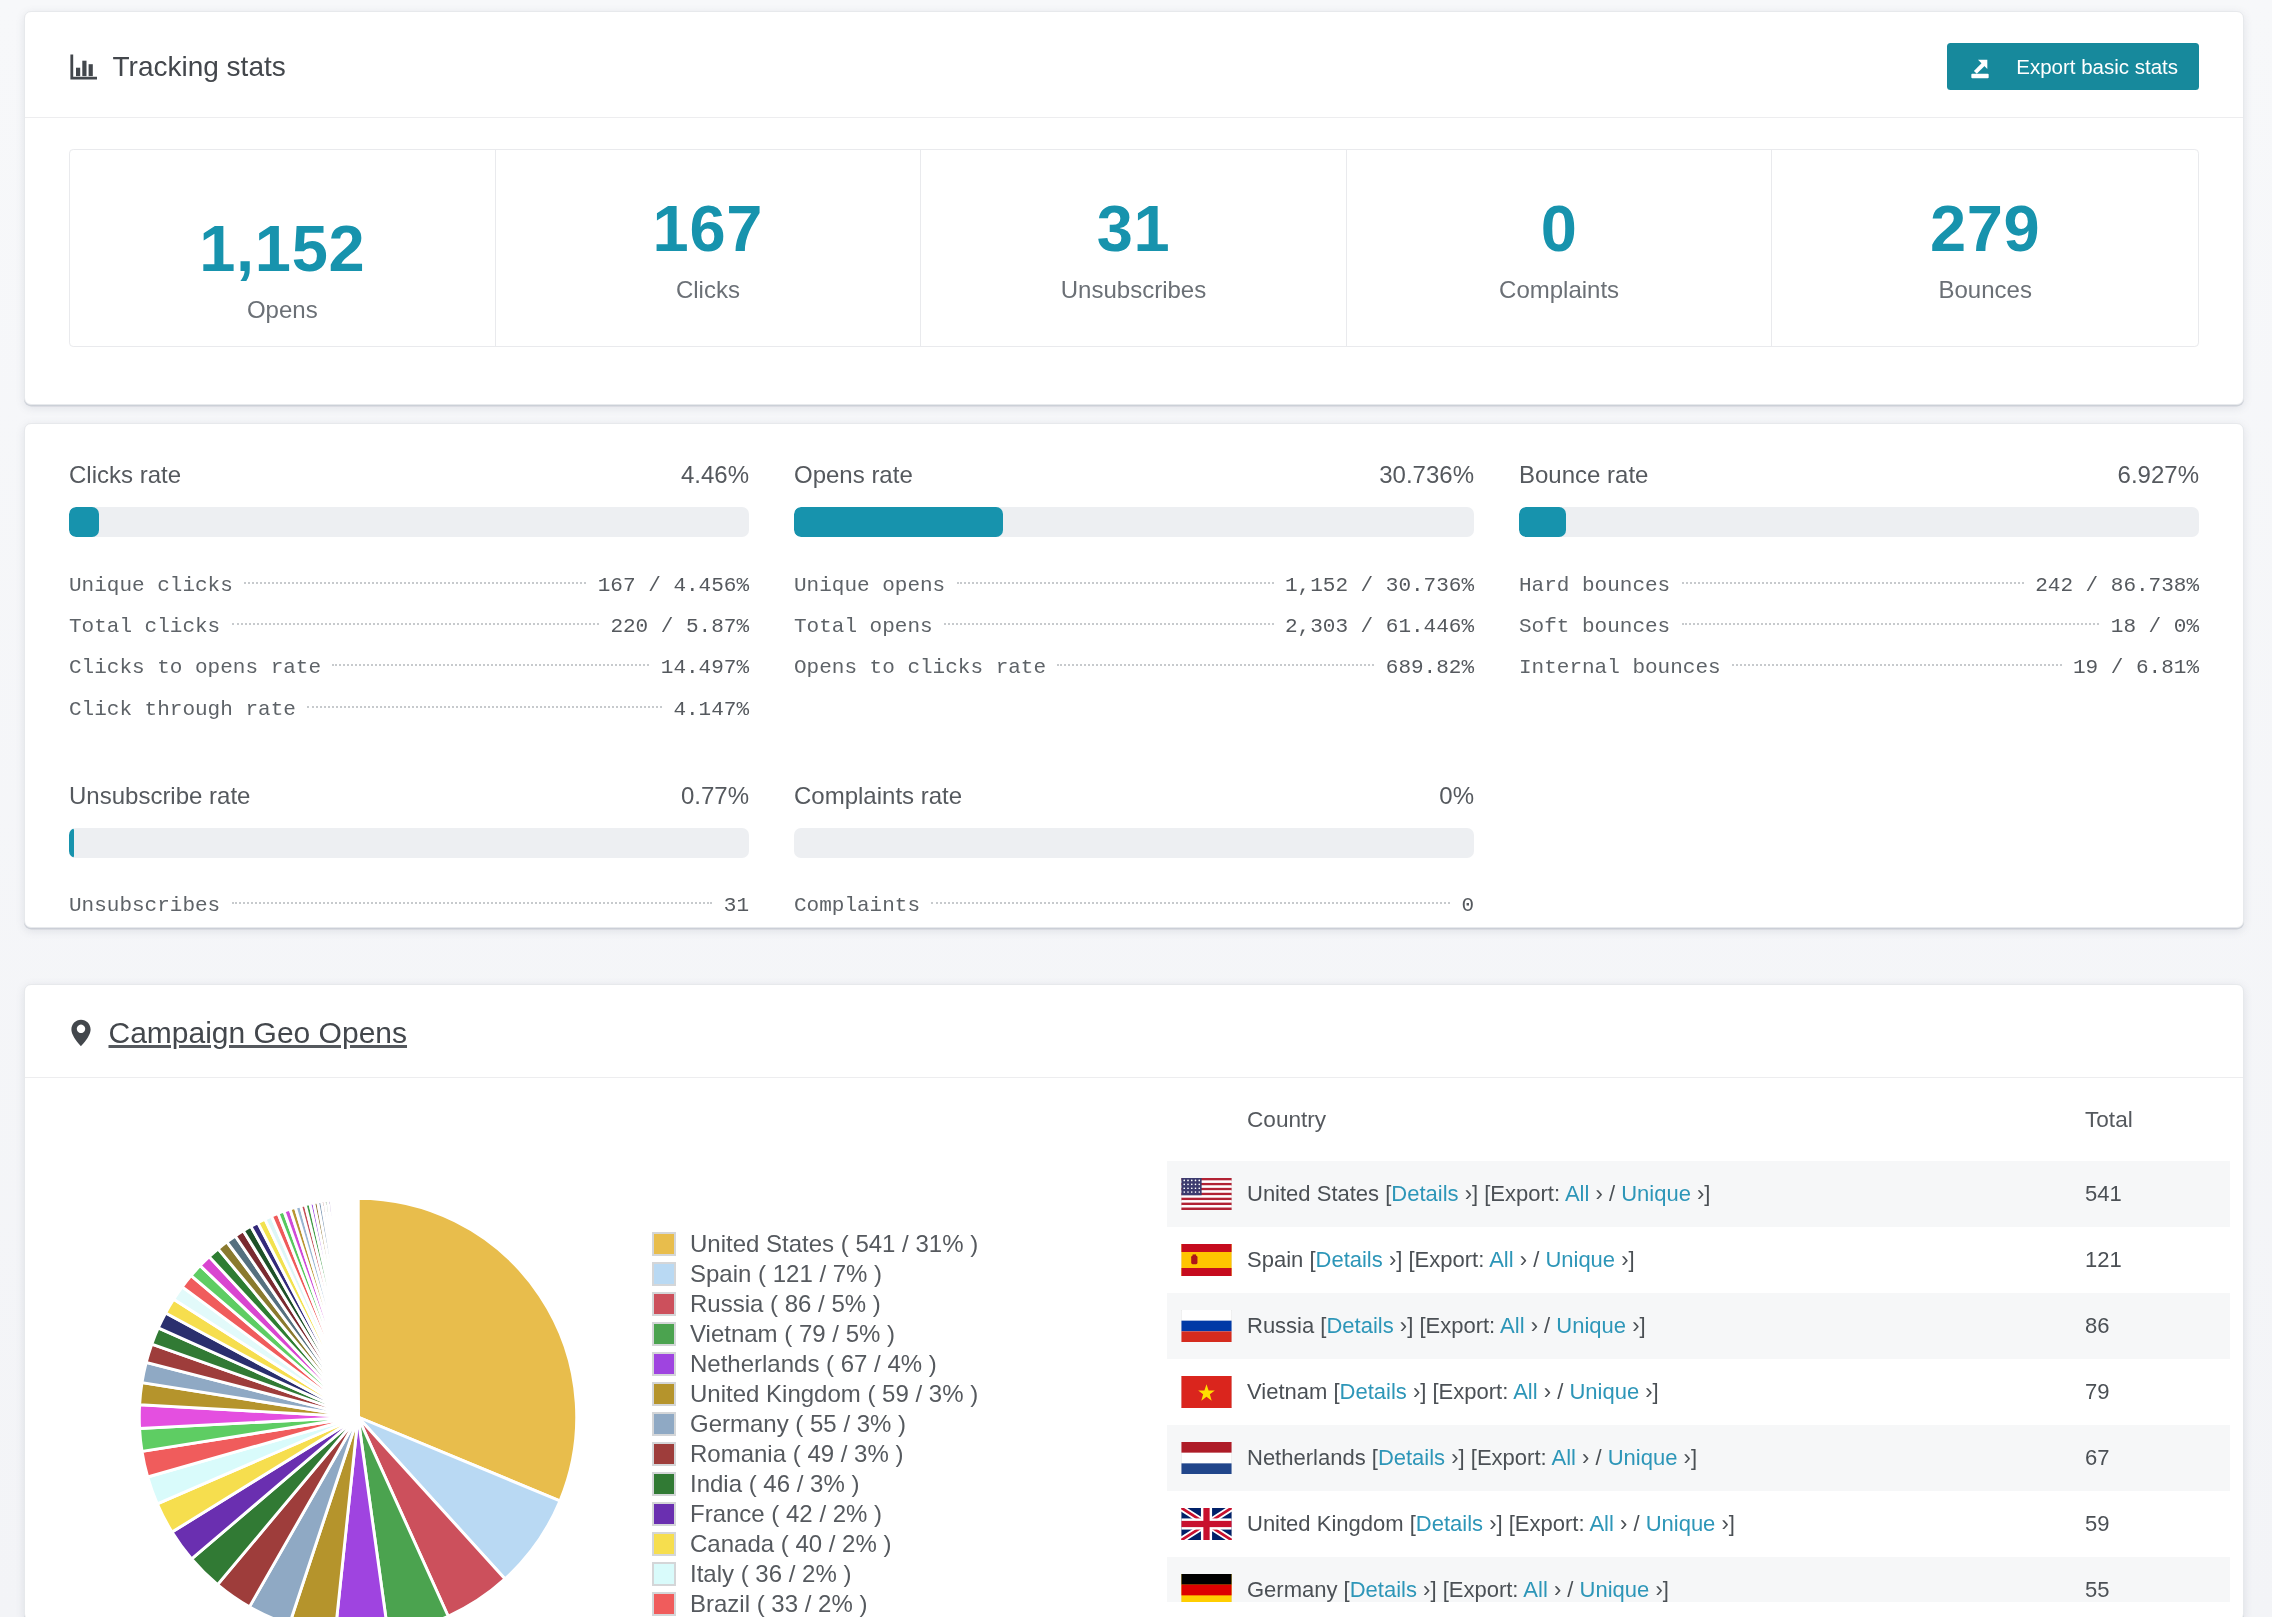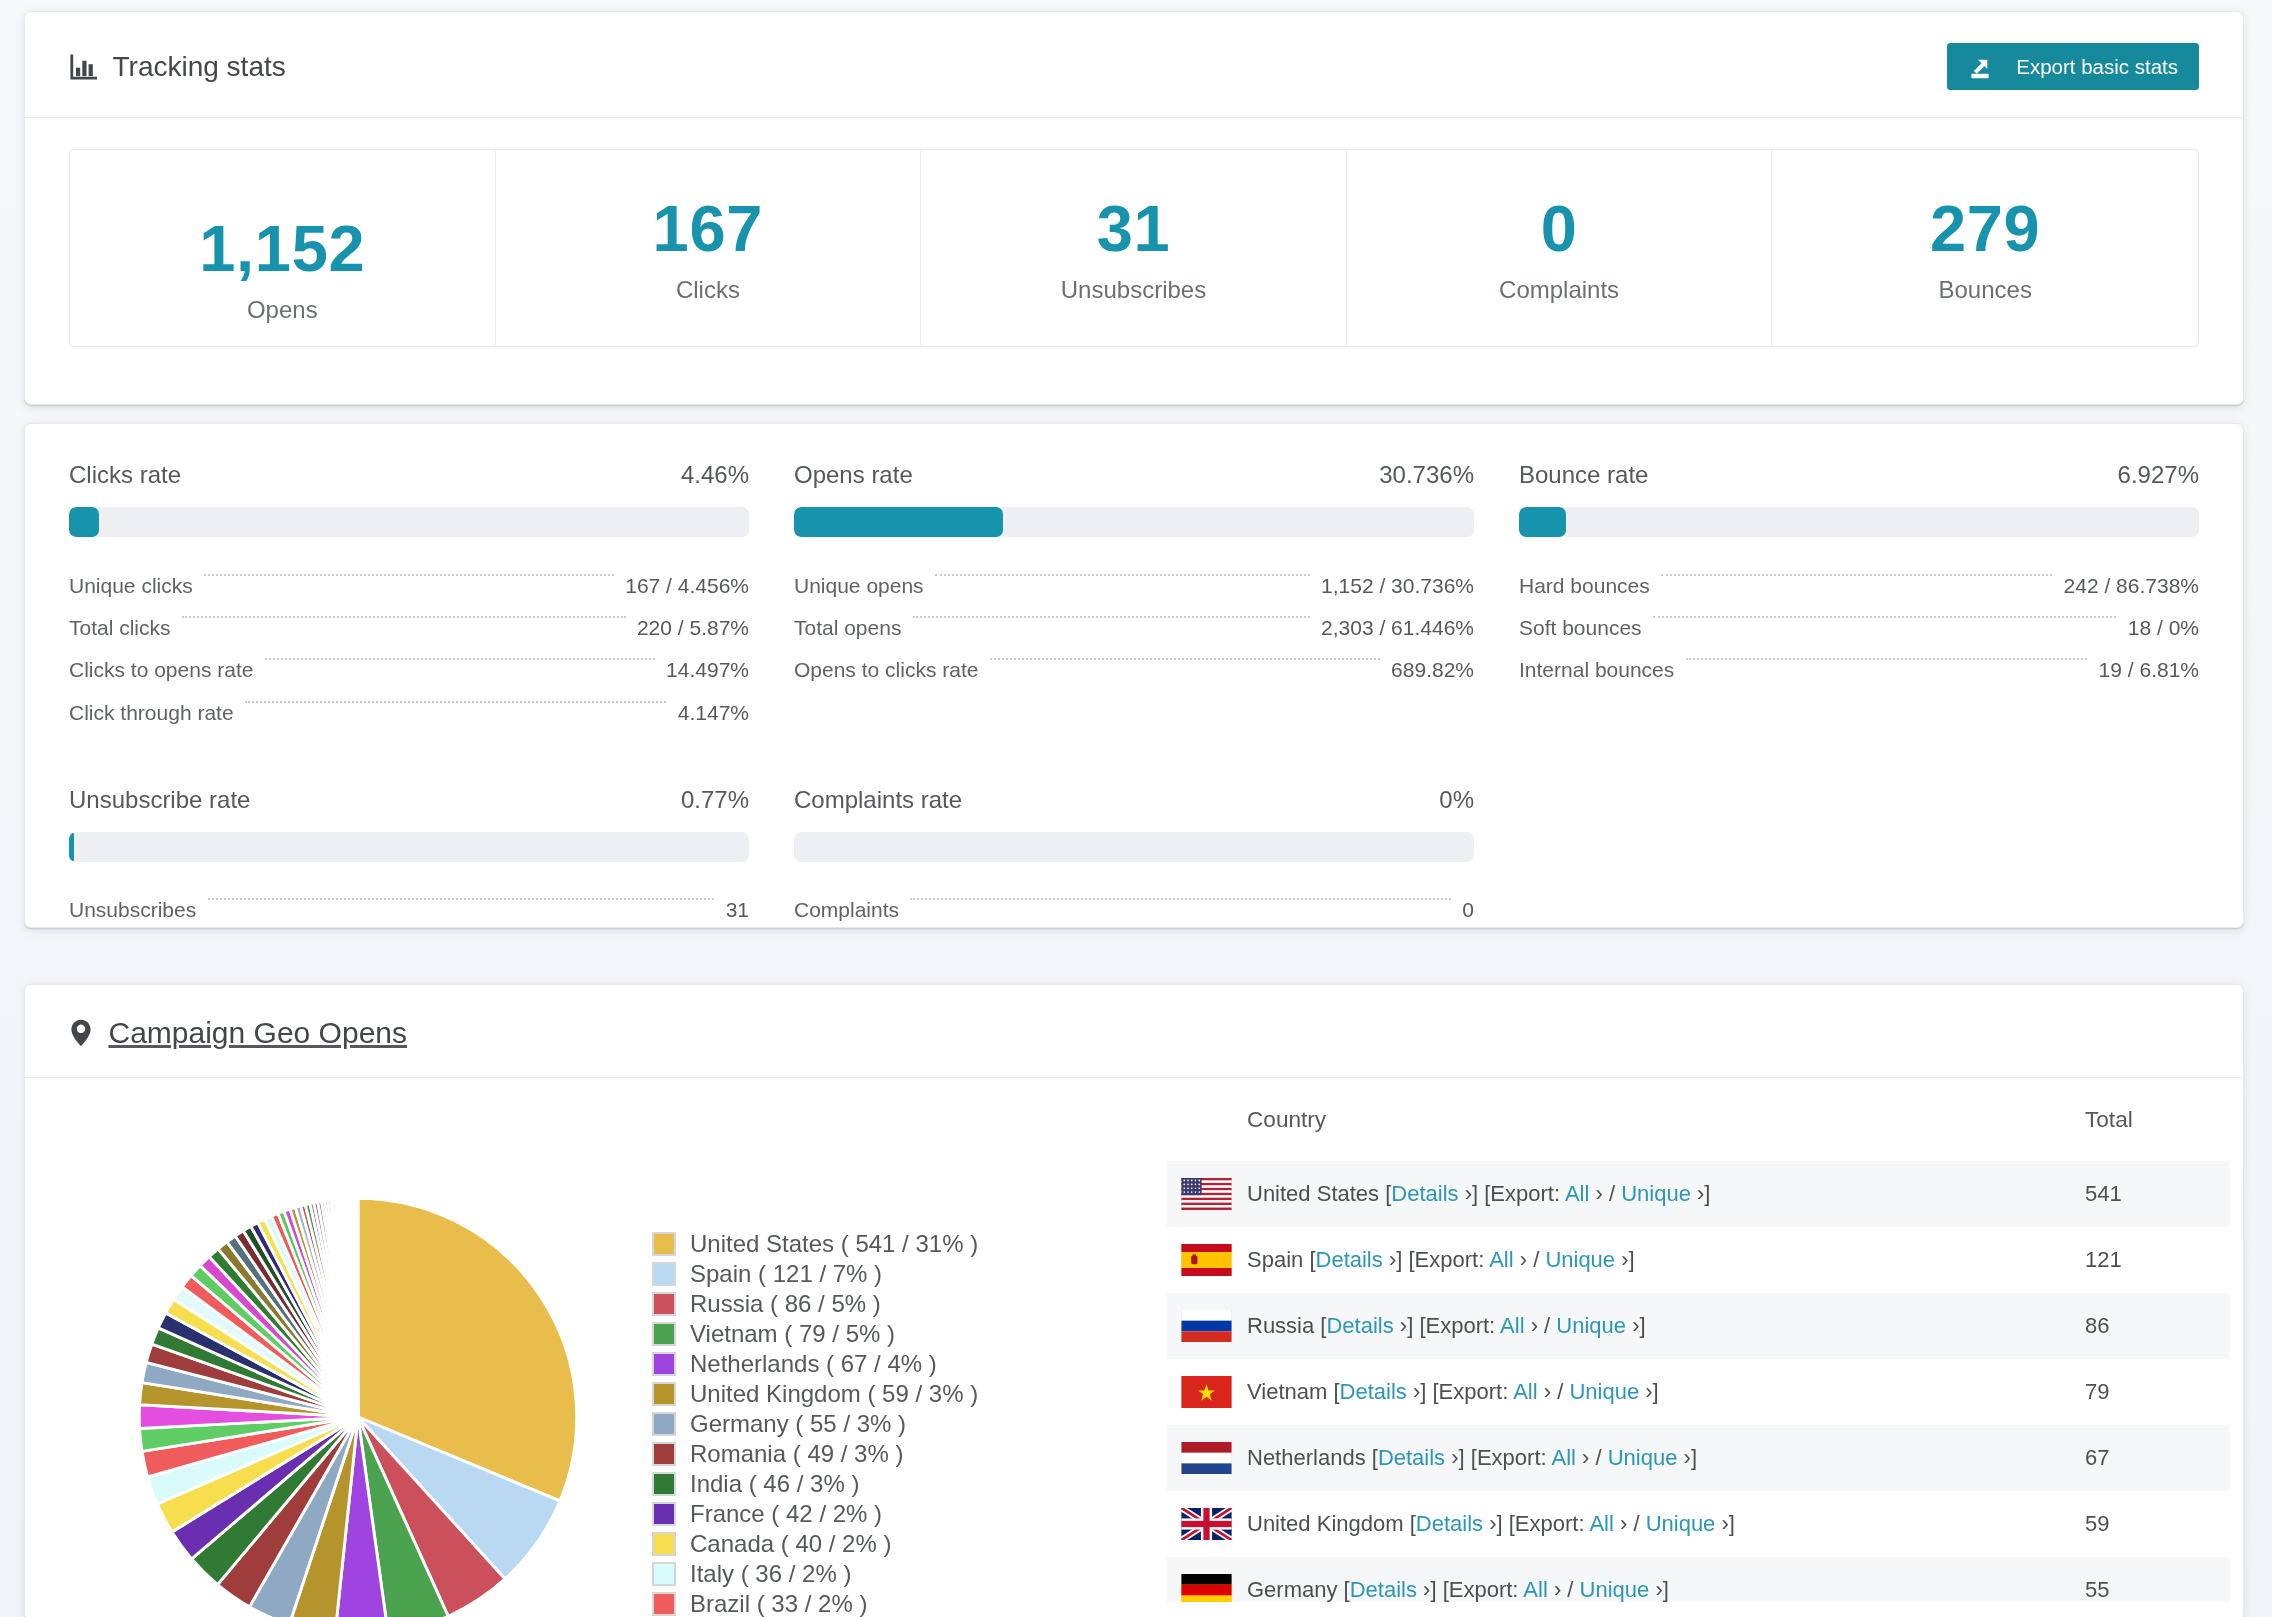"Unique clicks" .rate-row { align-items: flex-start -> center; font-family: none -> Liberation Mono, monospace }
